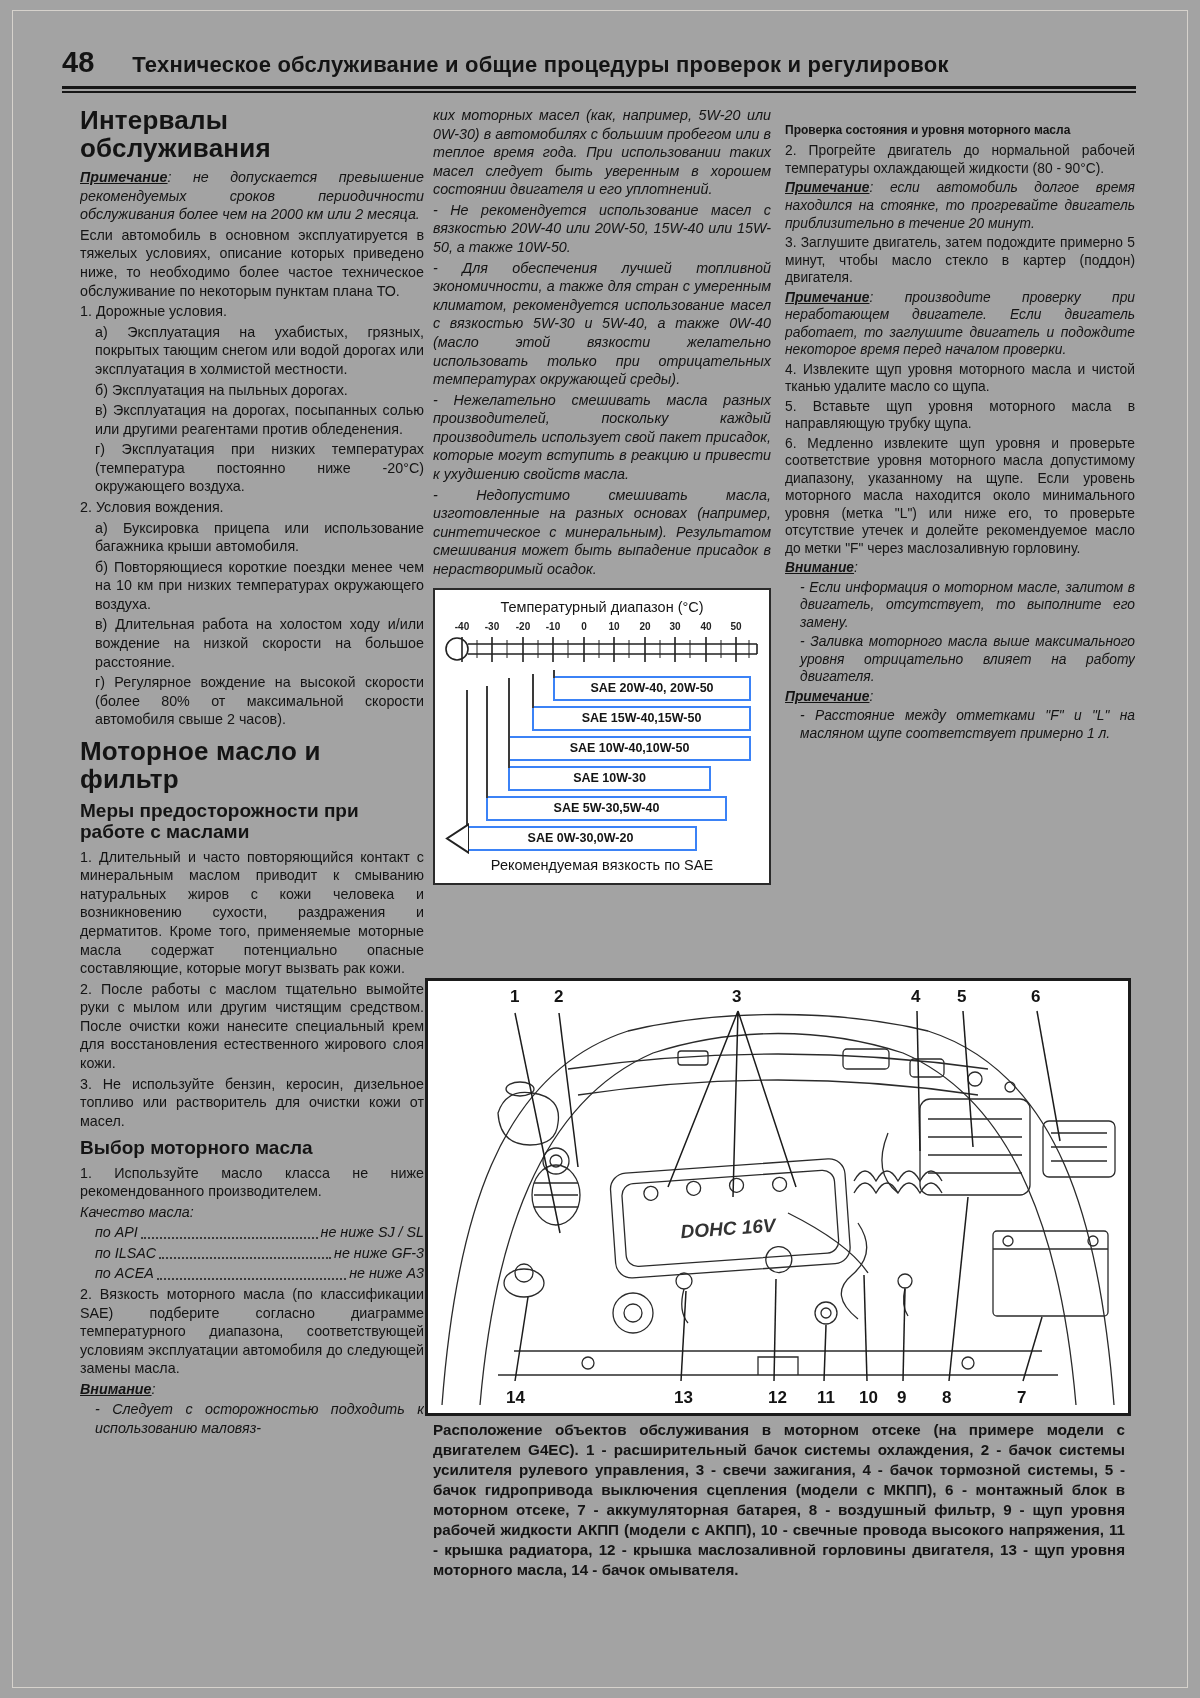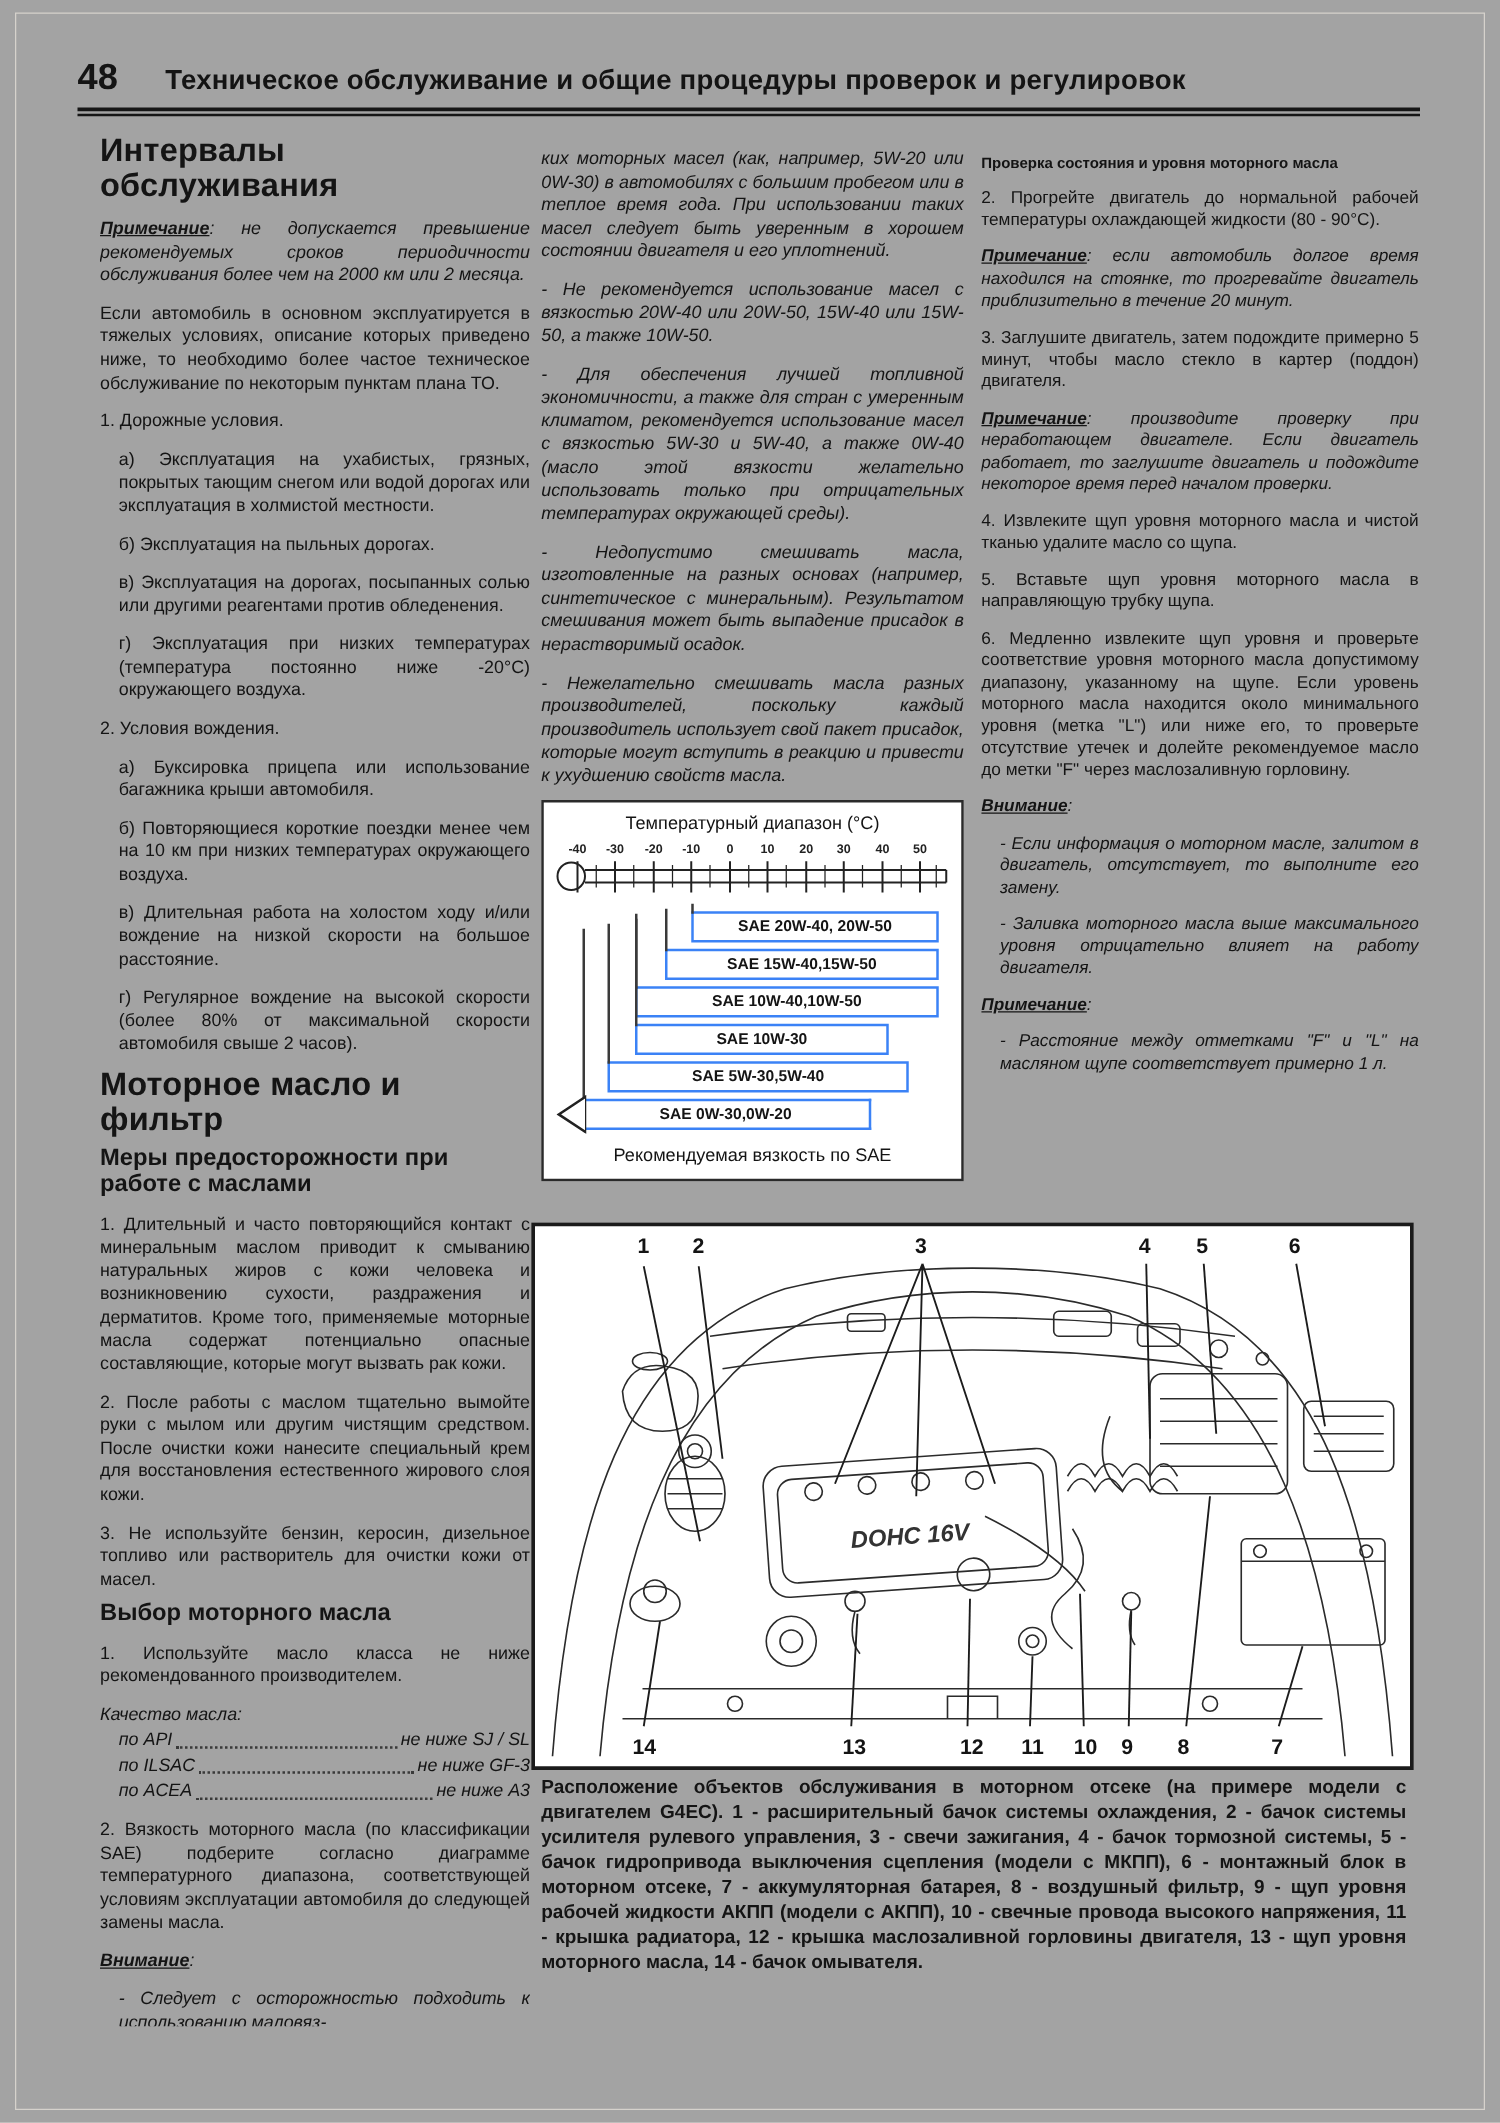"ких моторных масел (как, например," .col p { margin: 12px 0 2px -> 0 0 2px }
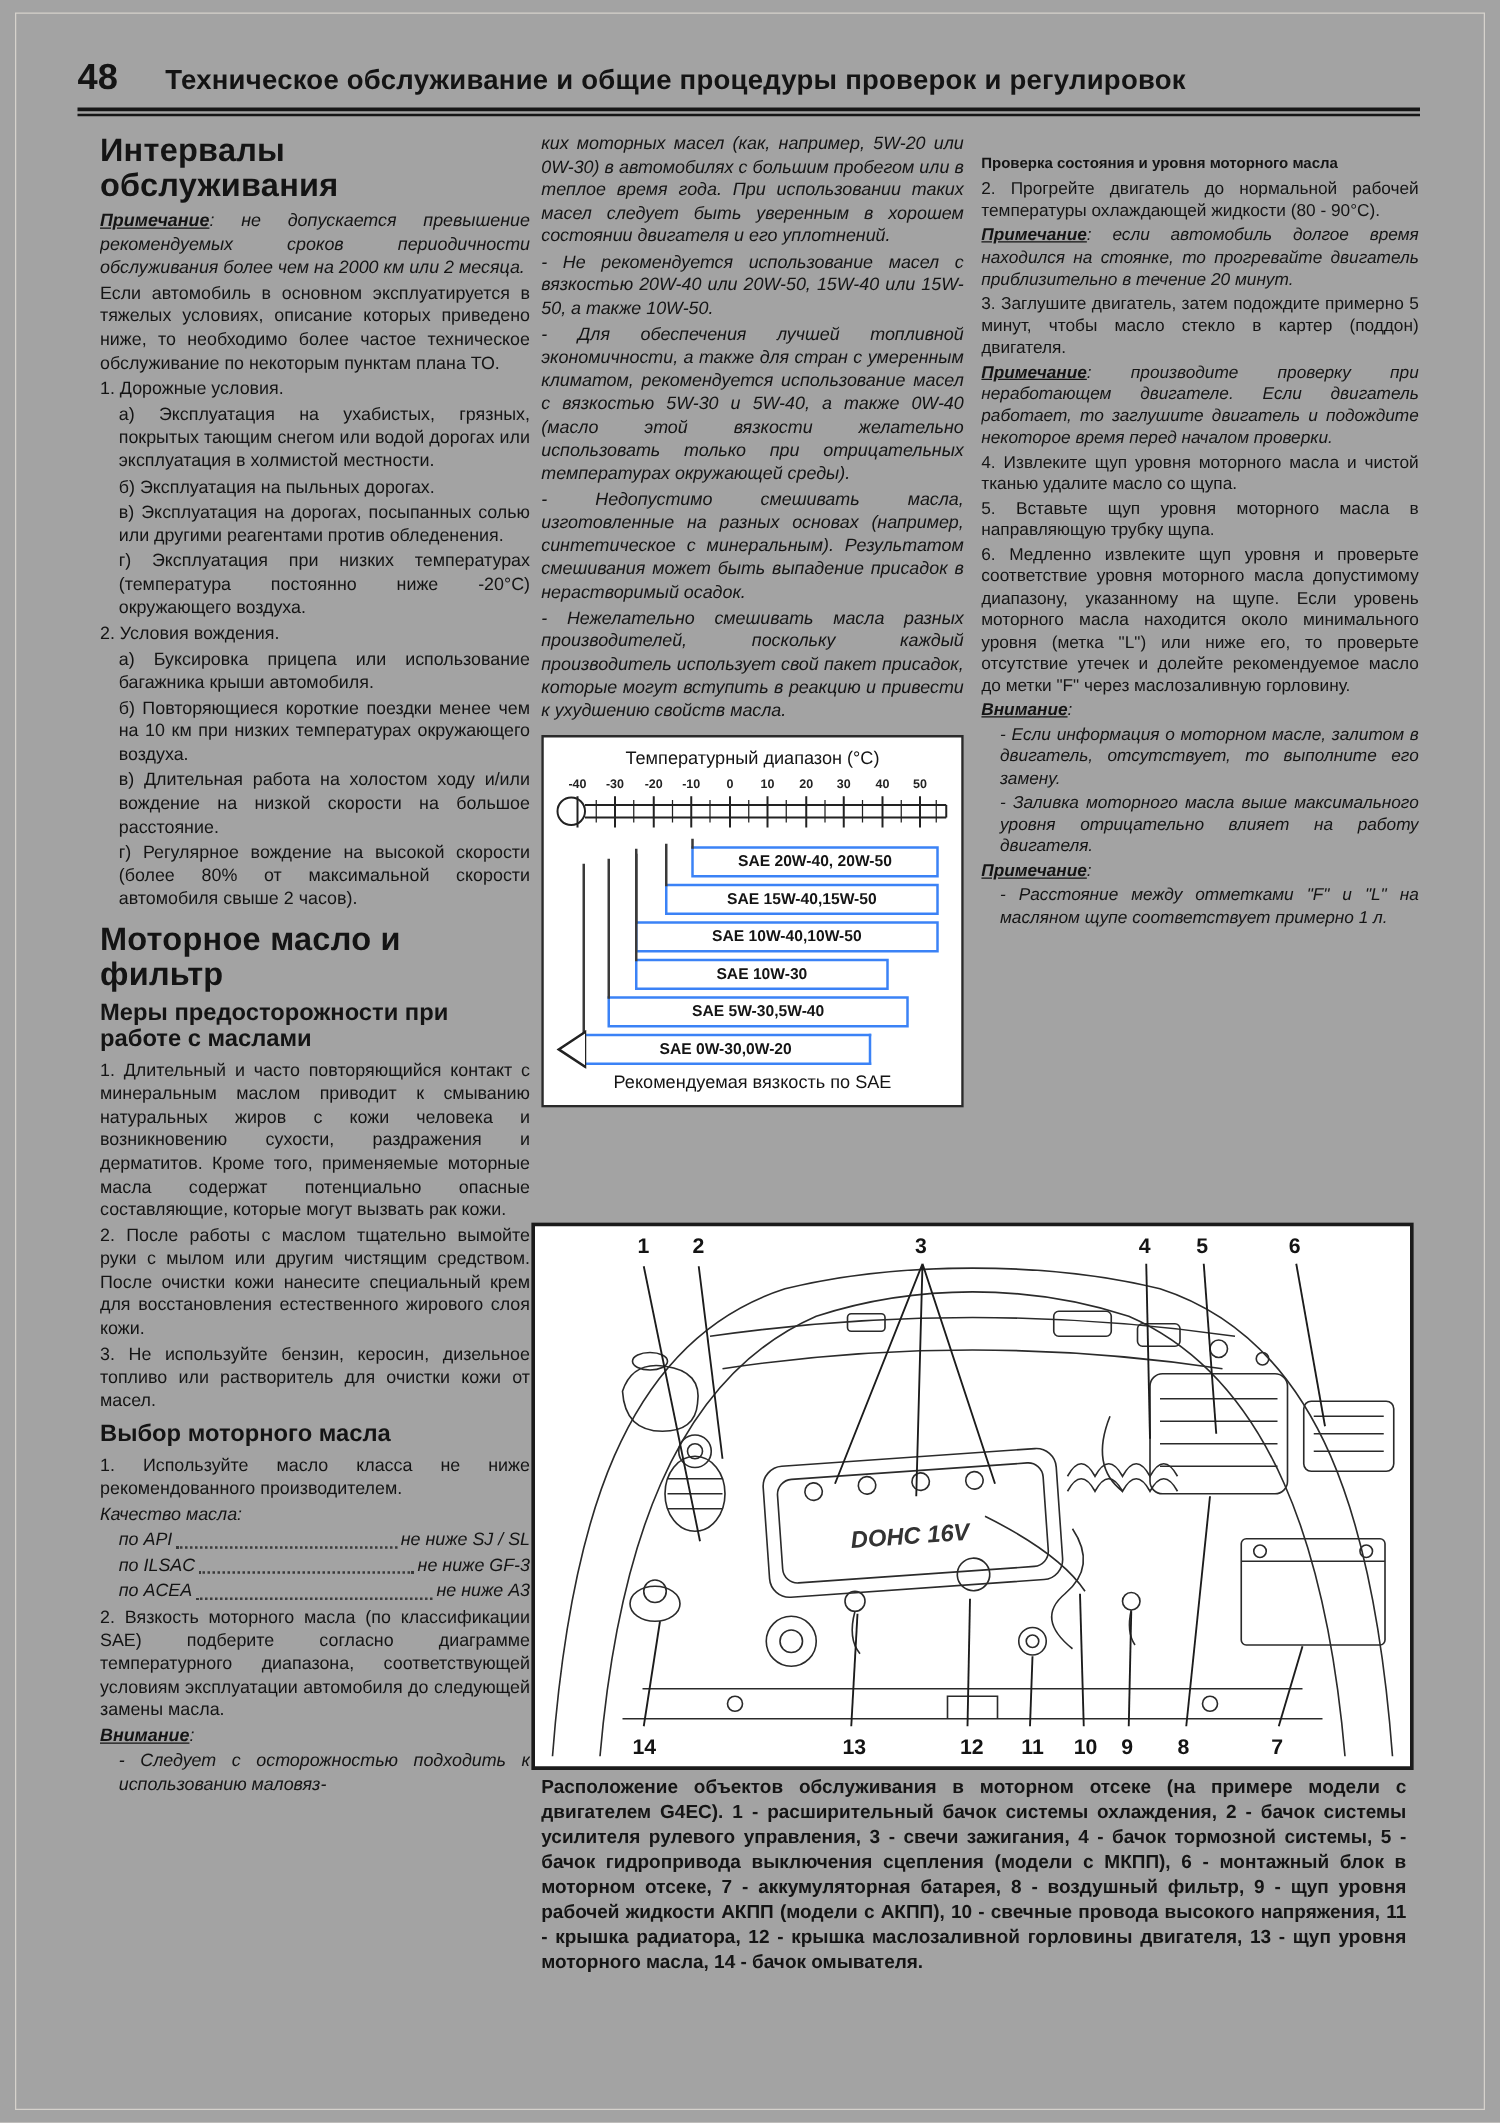"- Недопустимо смешивать масла," p.it { order: before "- Нежелательно смешивать масла разных" -> after "- Нежелательно смешивать масла разных" }
